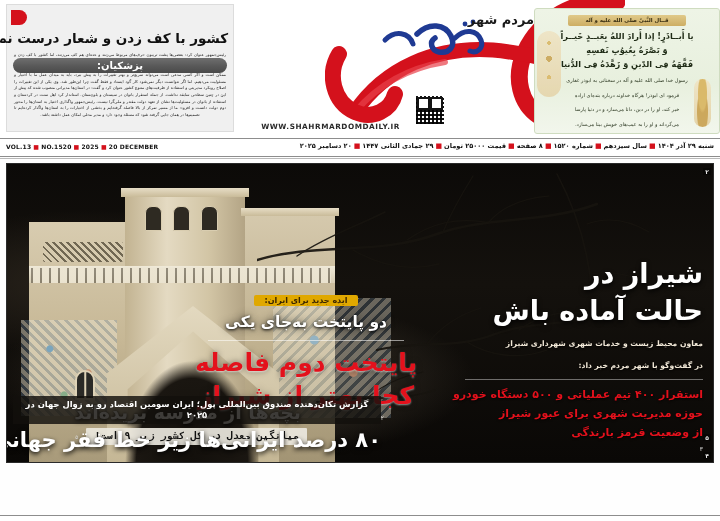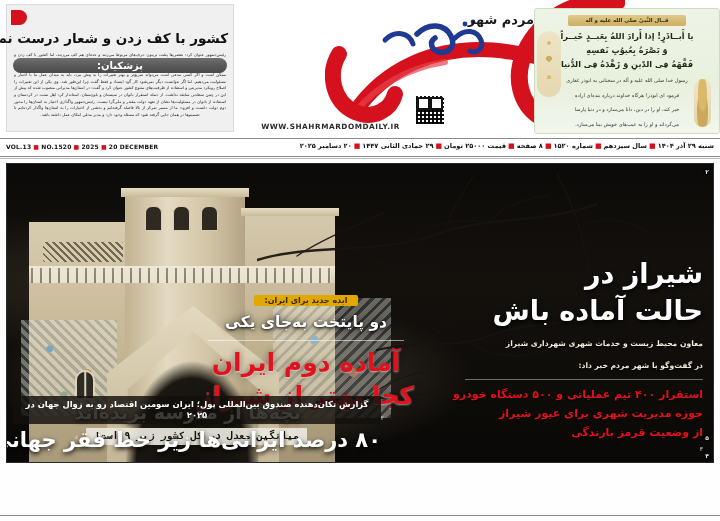"آماده دوم ایران" div.oc-red { text: آماده دوم ایران -> پایتخت دوم فاصله }
